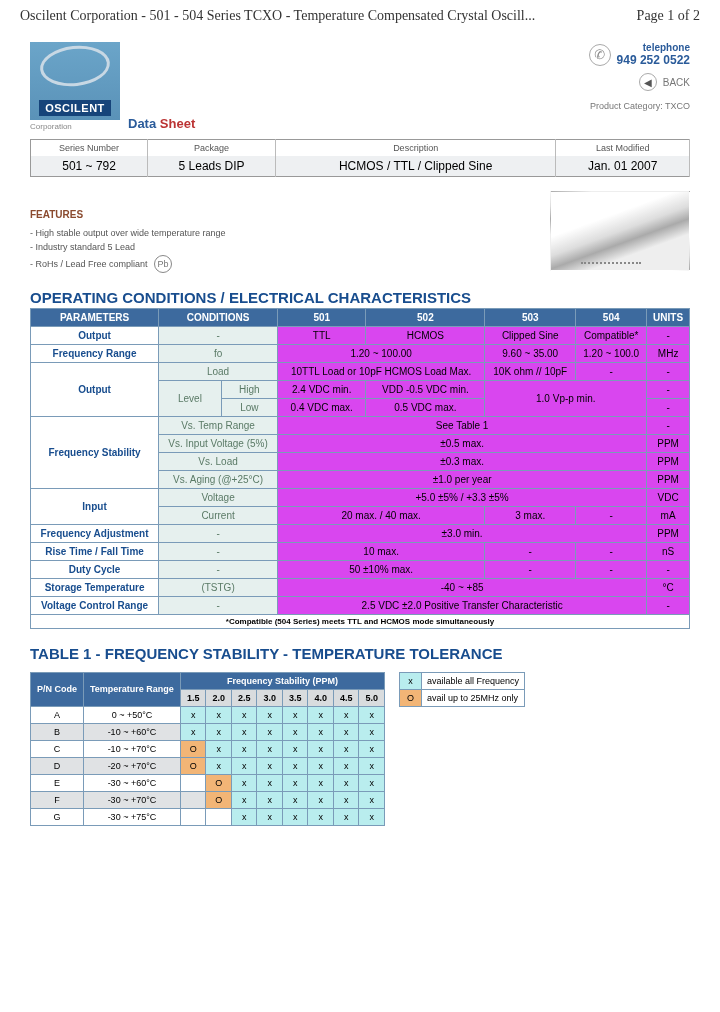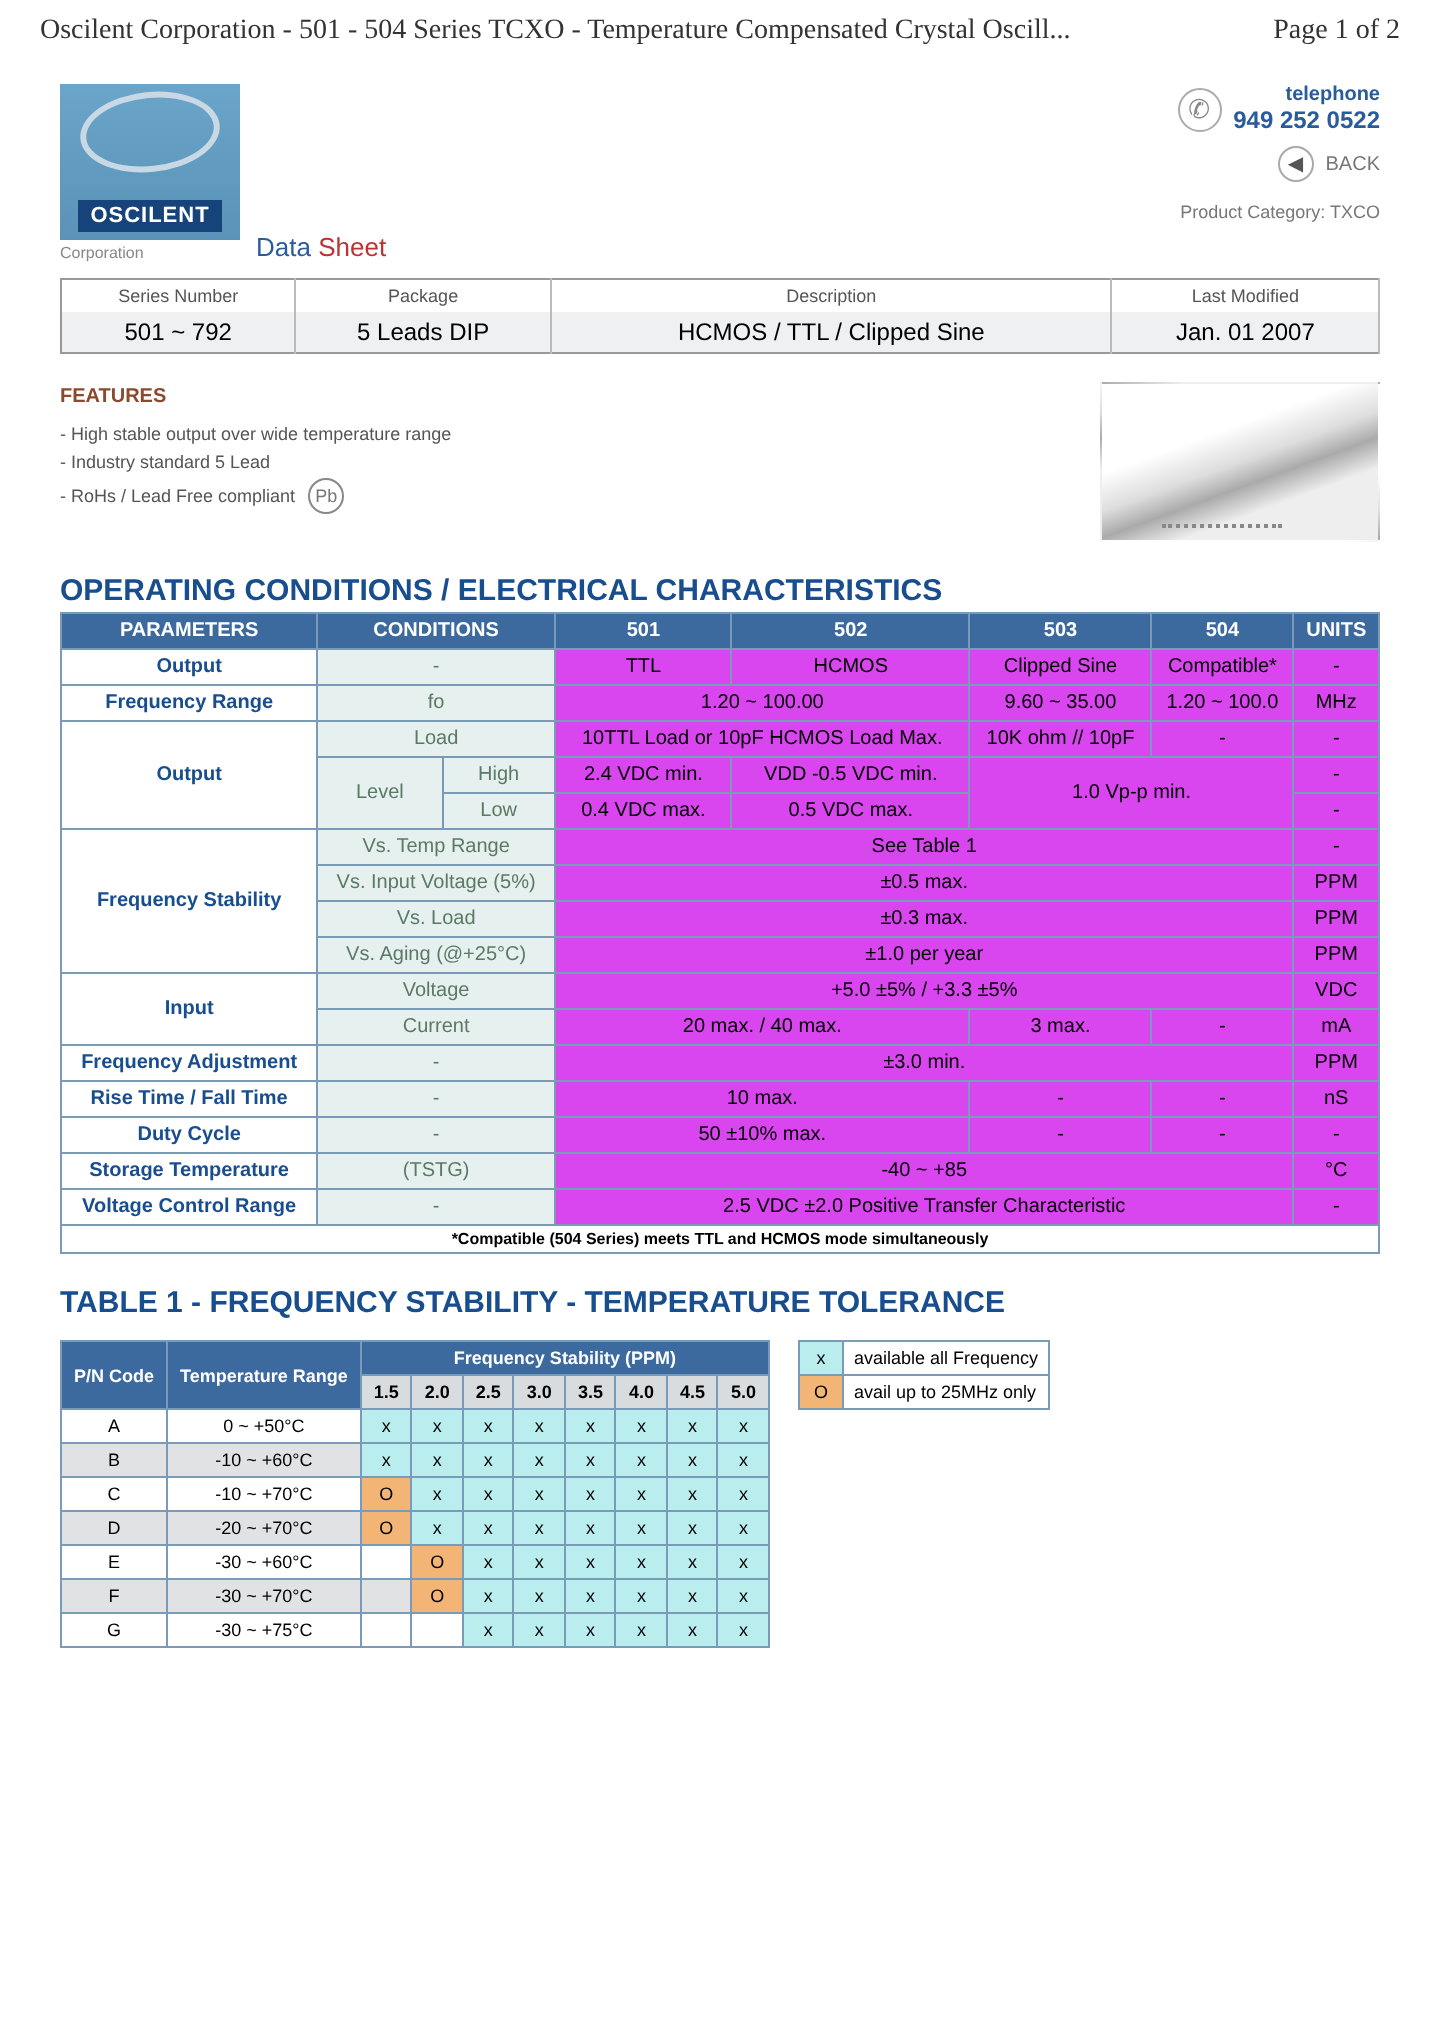"Data Sheet" .data-sheet { font-weight: normal -> bold }
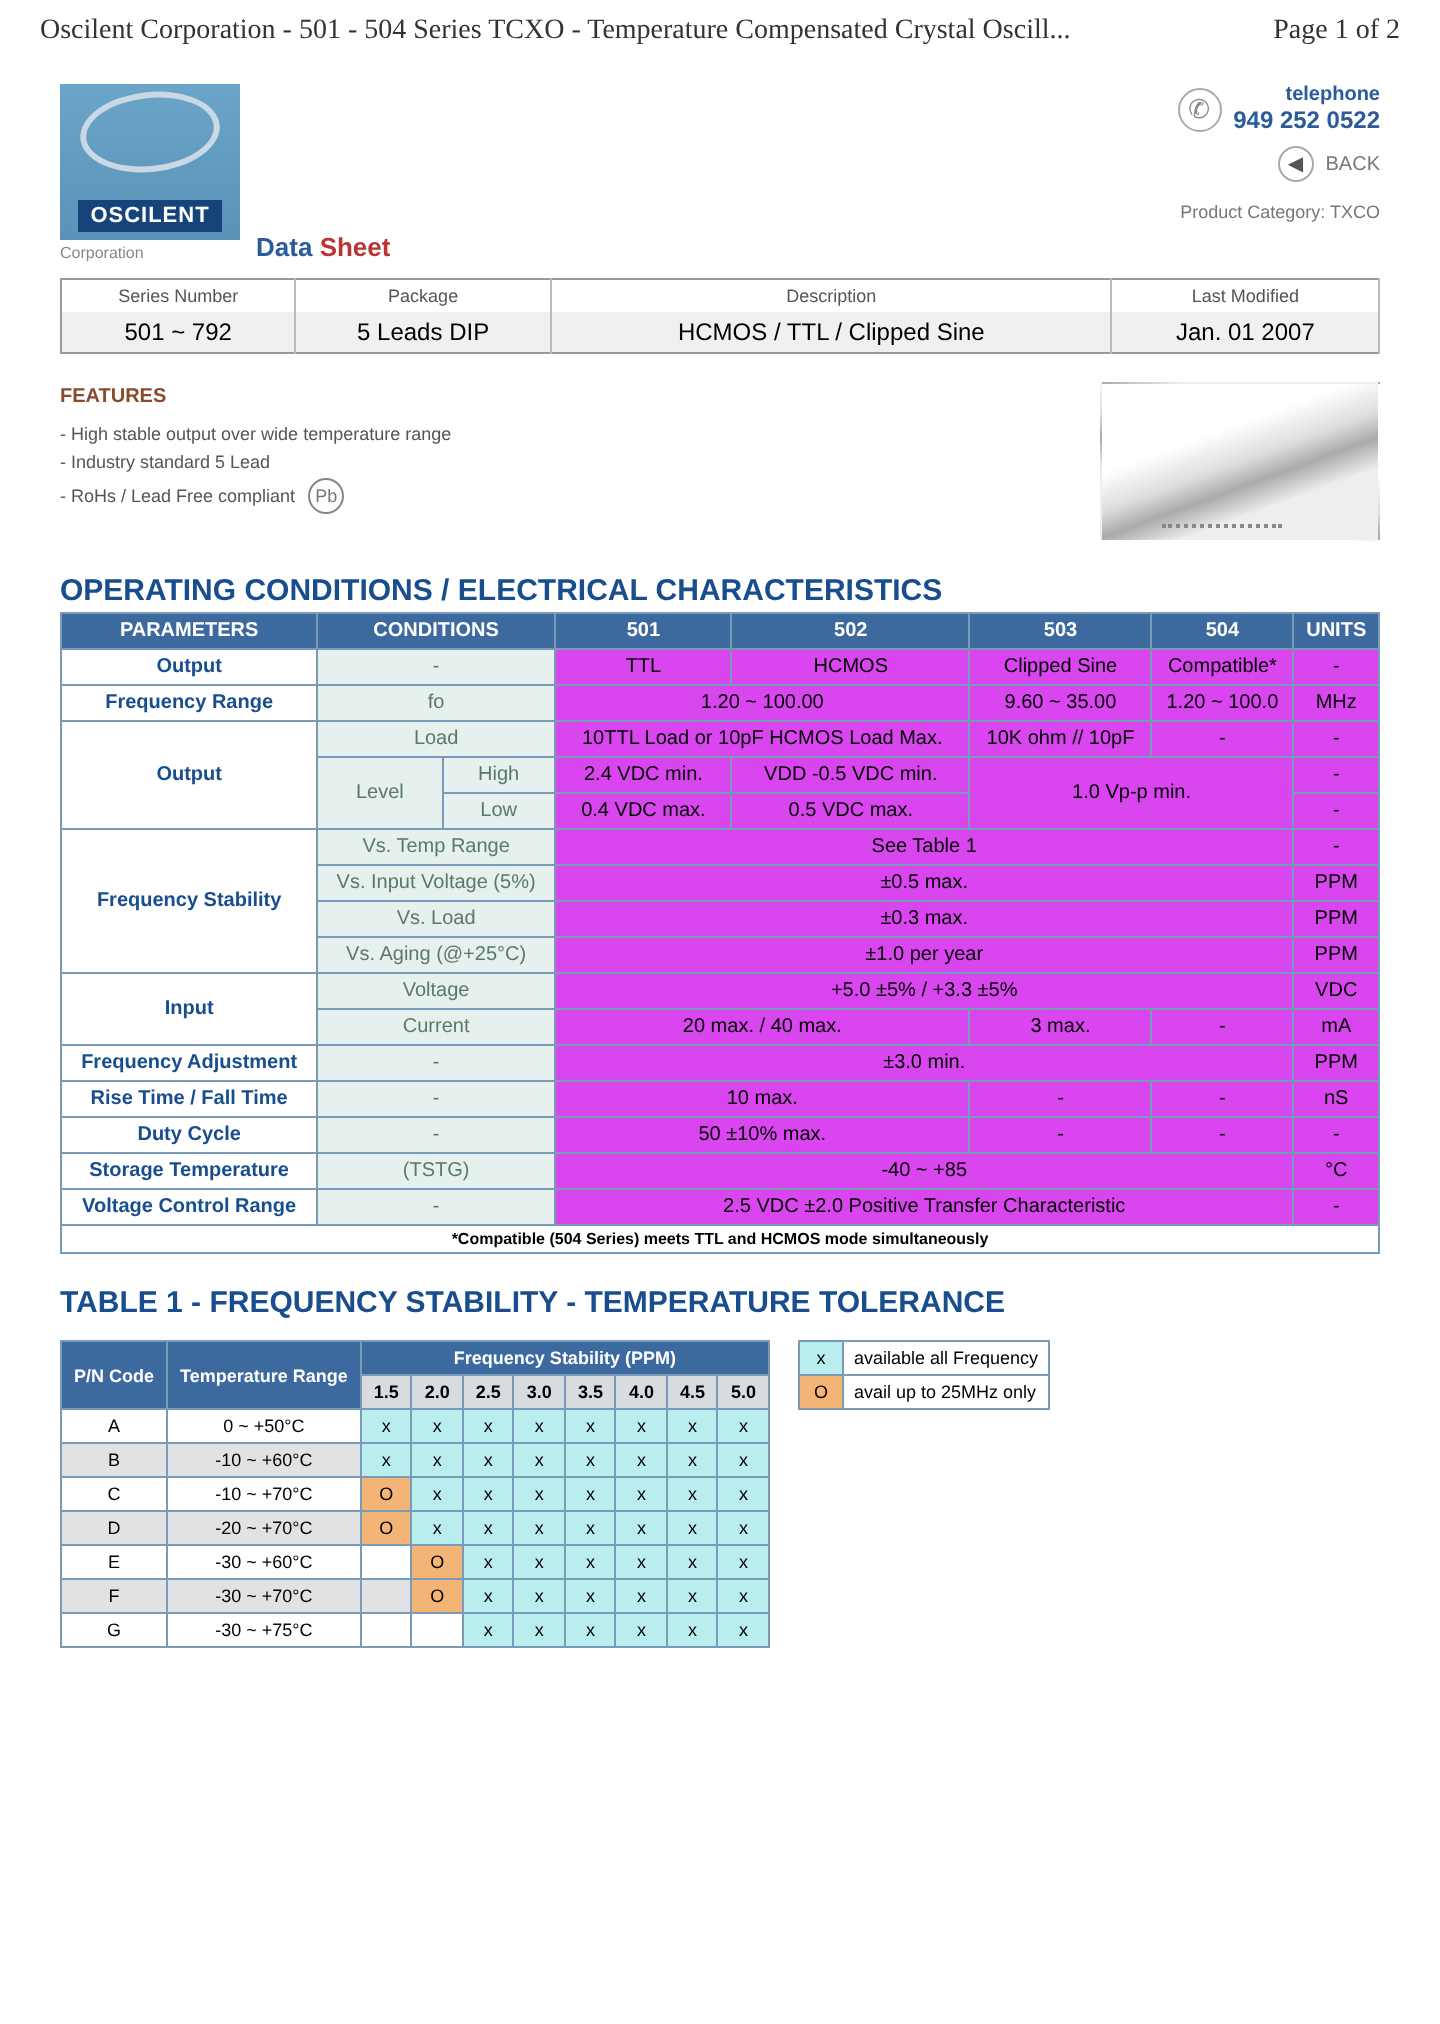"FEATURES" .features-title { margin-top: none -> 16px }
